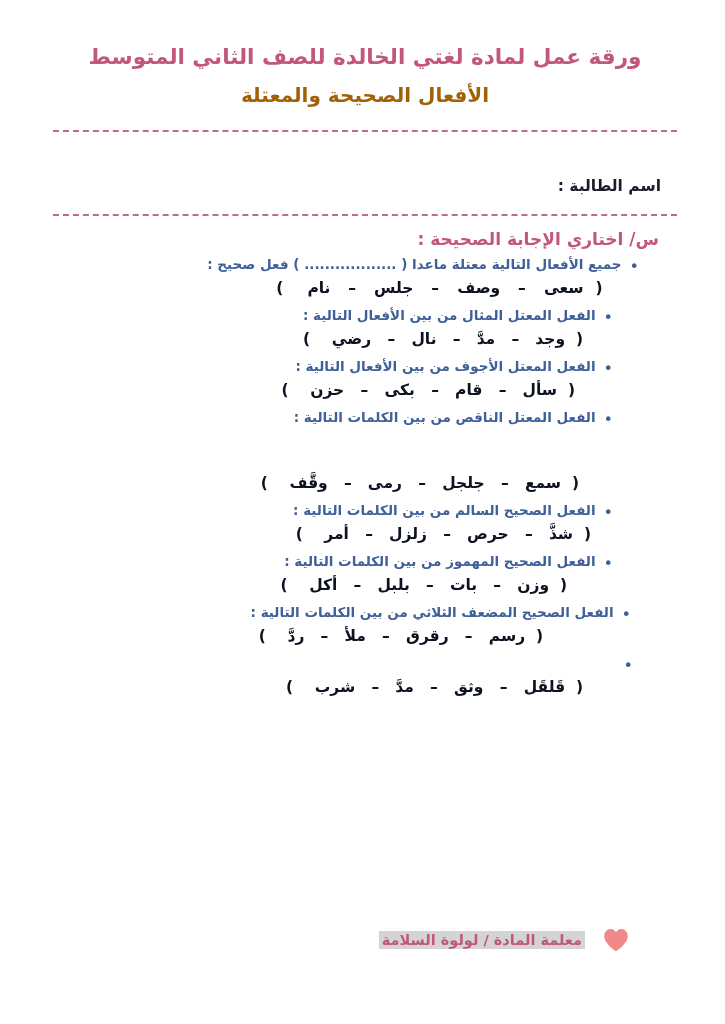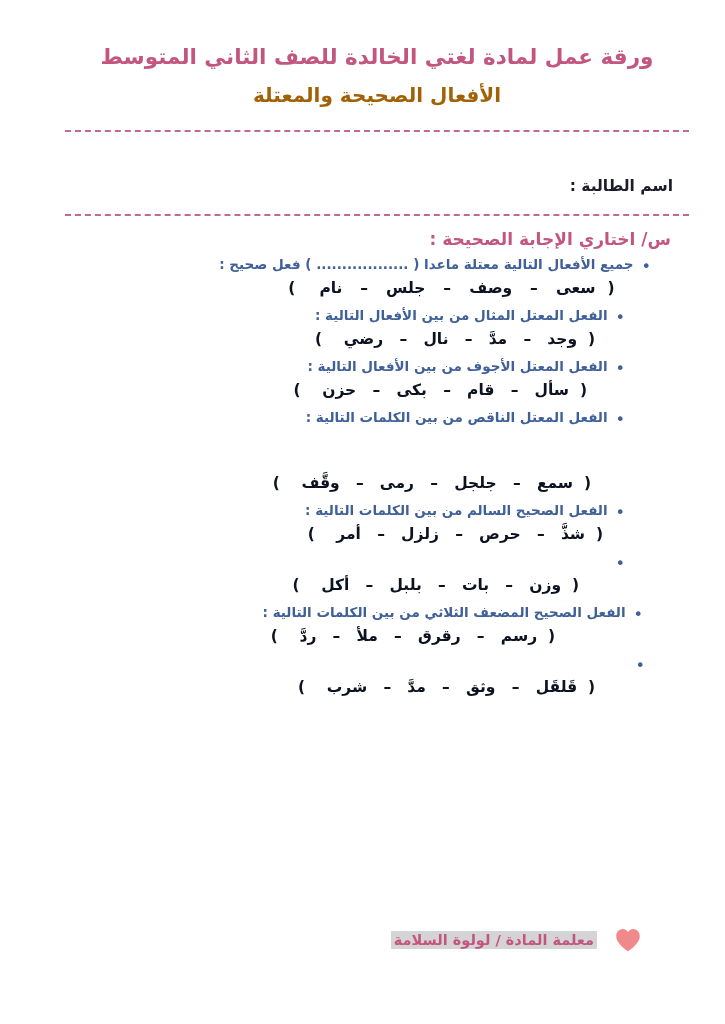"ورقة عمل لمادة لغتي الخالدة" #worksheet-page { left: 43px -> 31px }
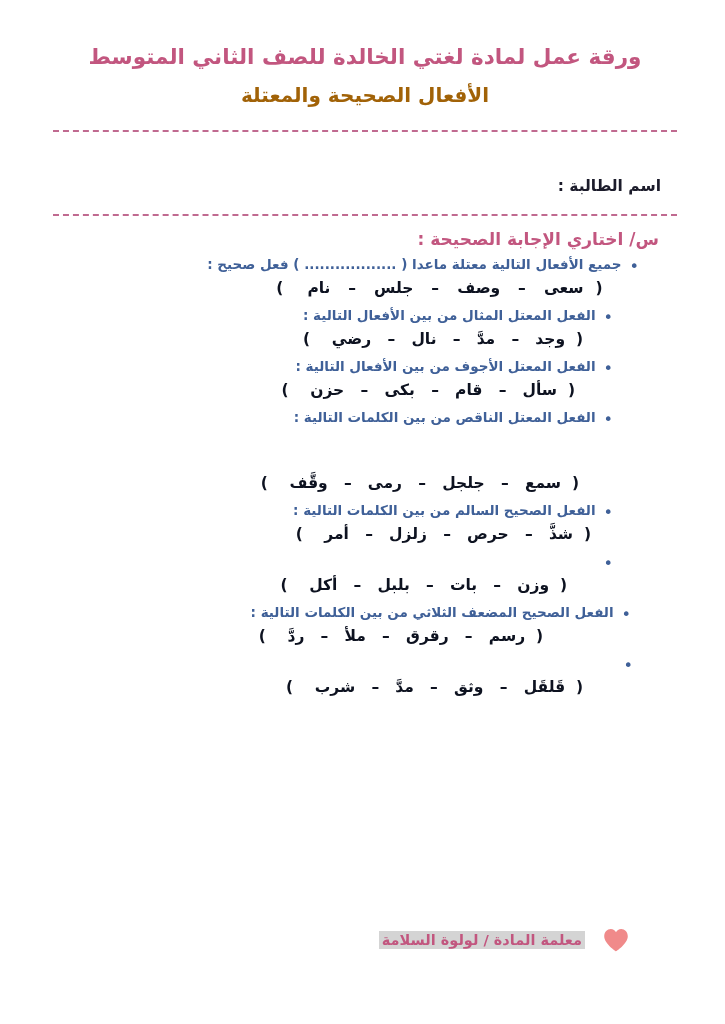"الفعل الصحيح المهموز من بين" span.q-stem { html: none -> <span>الفعل الصحيح المهموز من بين الكلمات التالية :</span> }
